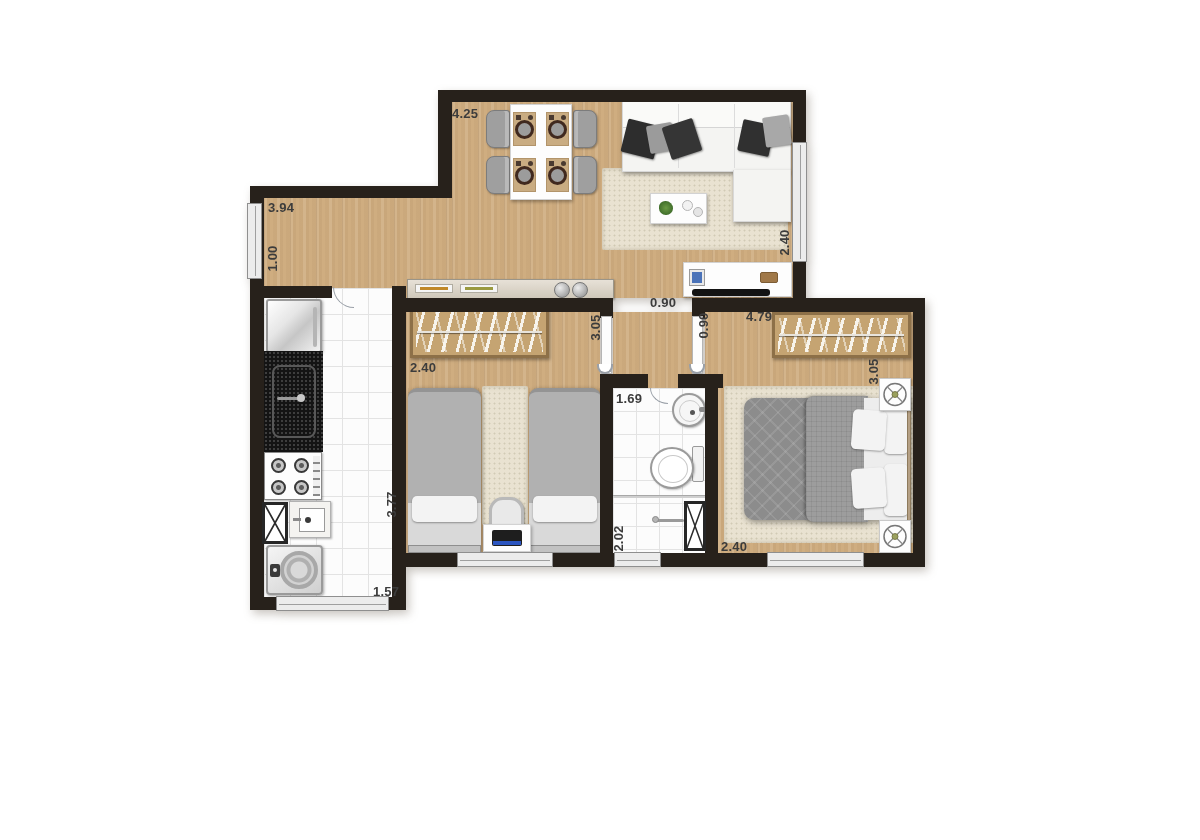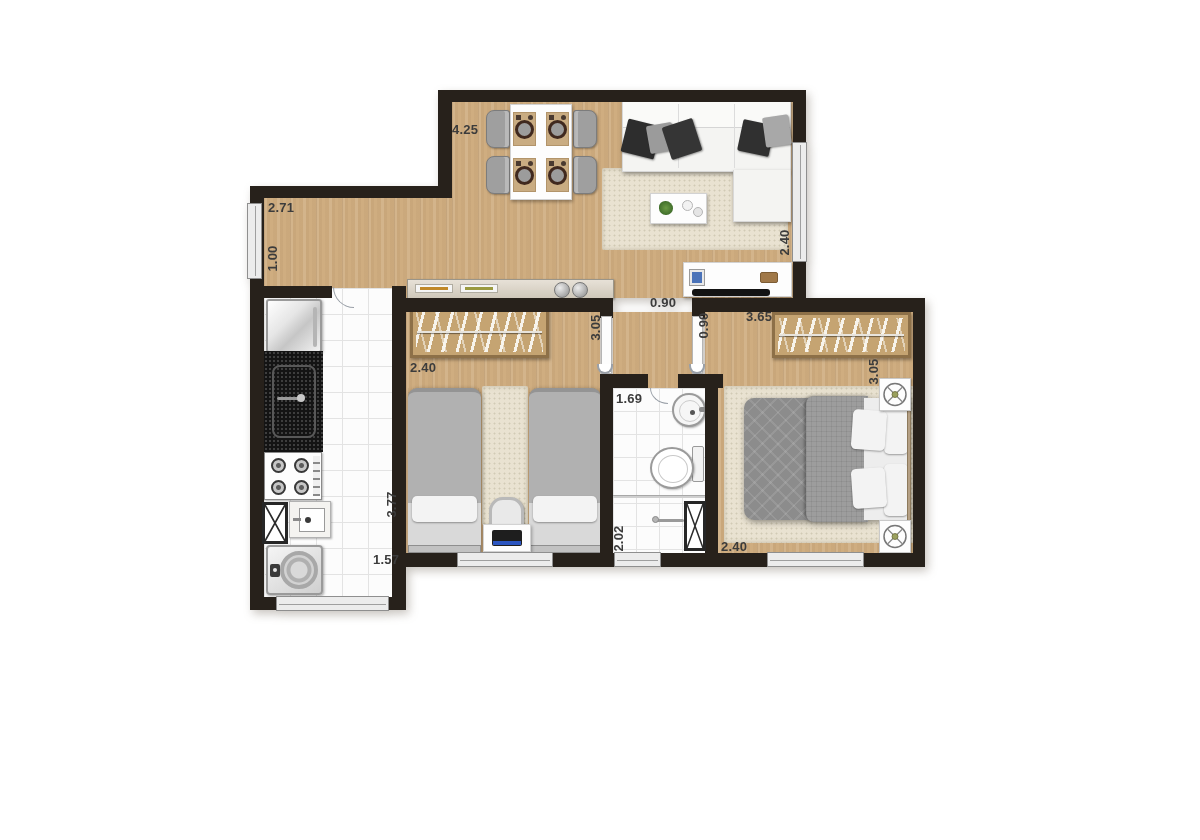"4.25" div.dim { top: 122px -> 106px }
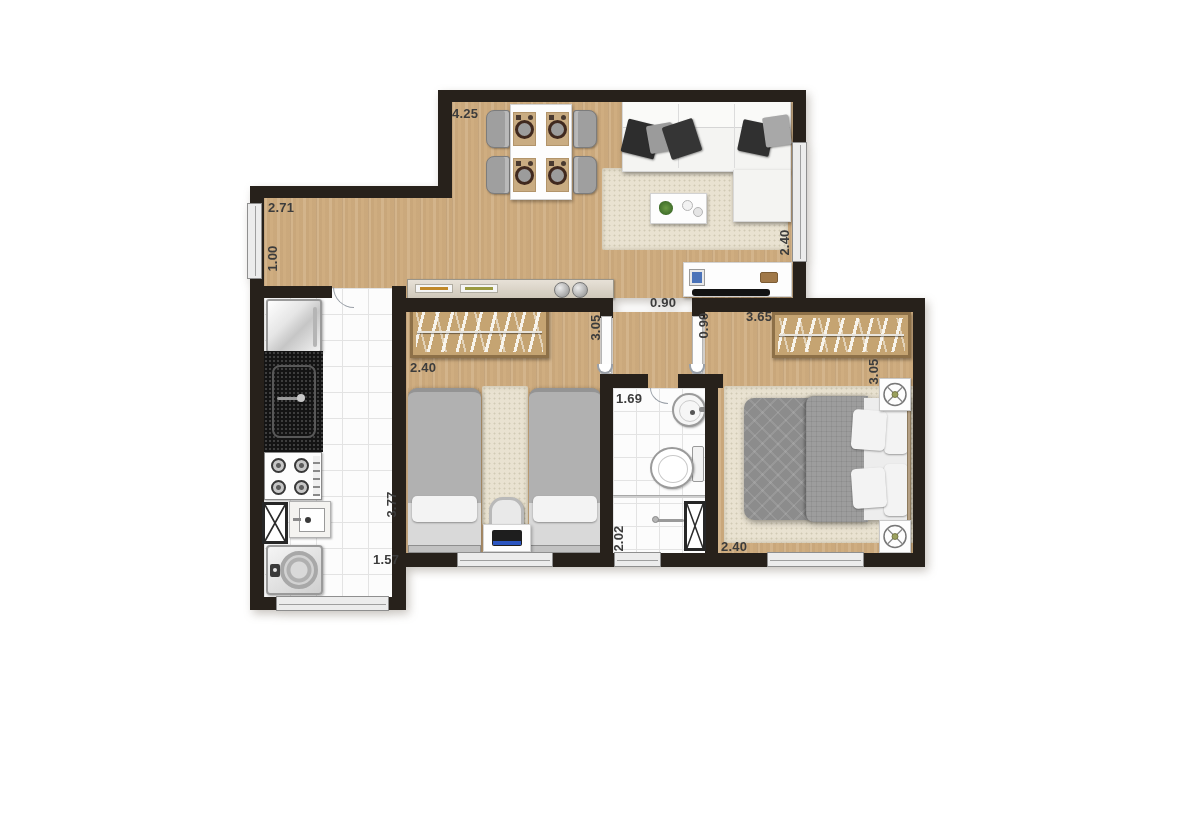"2.71" div.dim { text: 2.71 -> 3.94 }
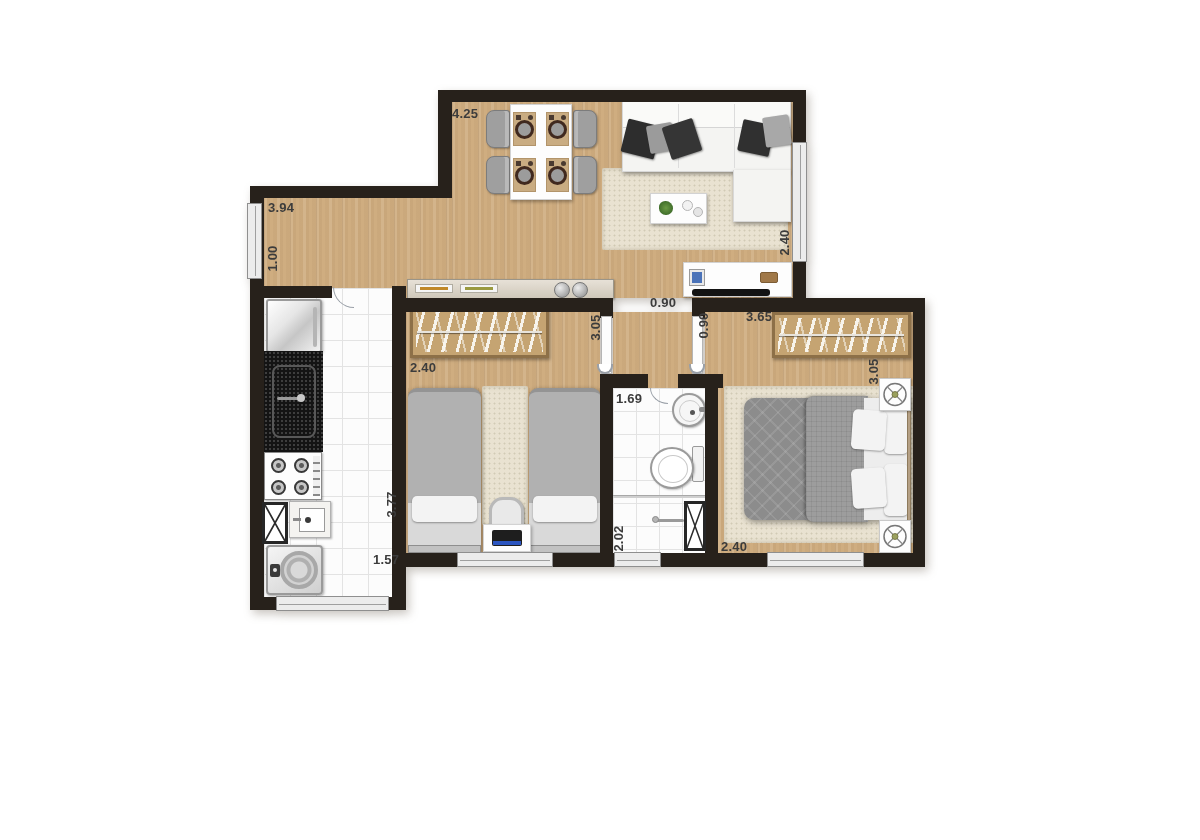"3.65" div.dim { text: 3.65 -> 4.79 }
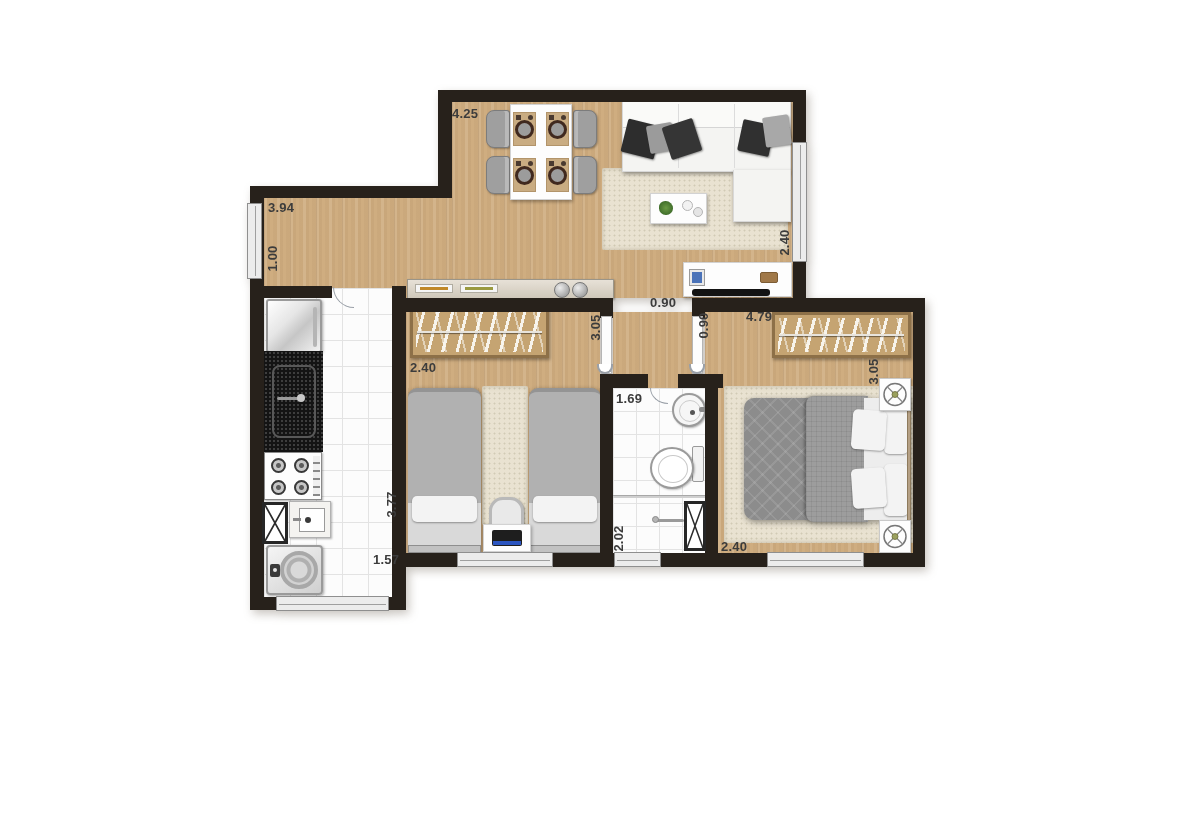"1.57" div.dim { top: 552px -> 584px }
